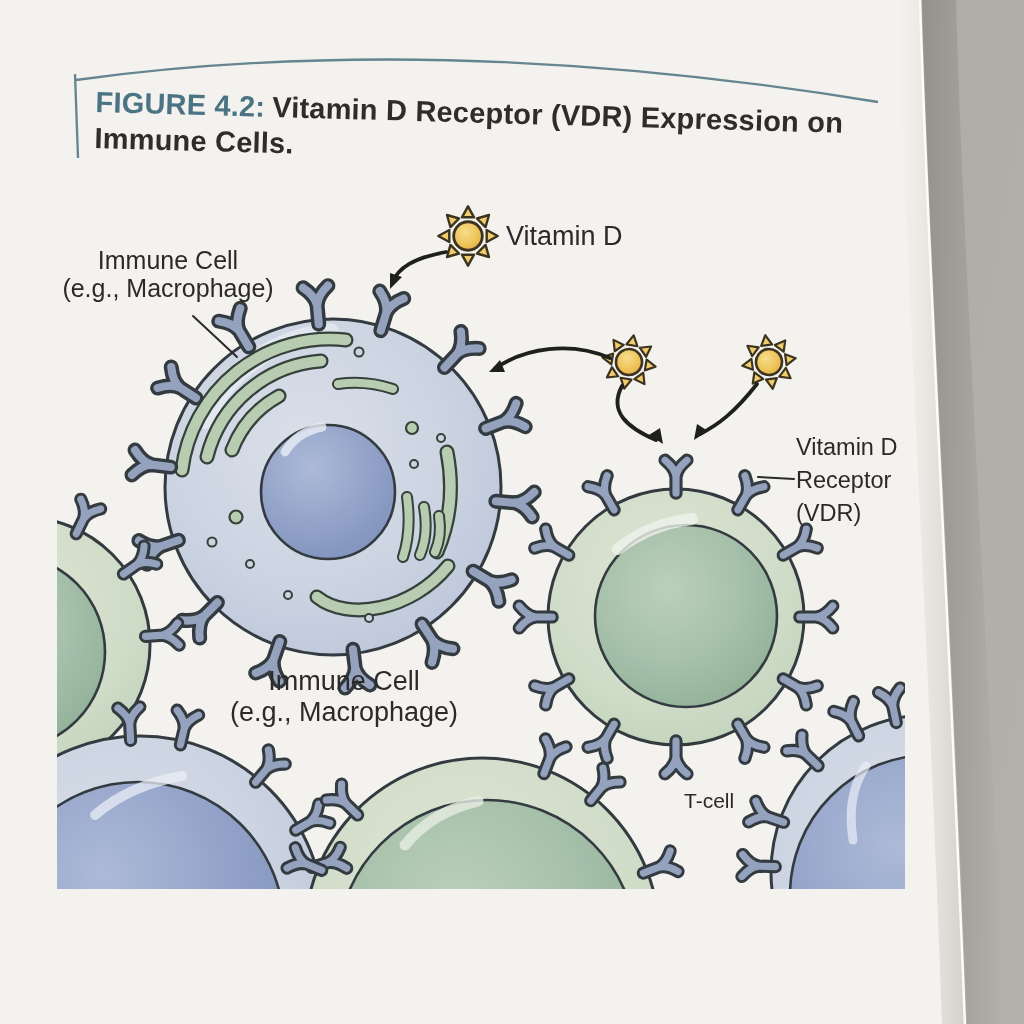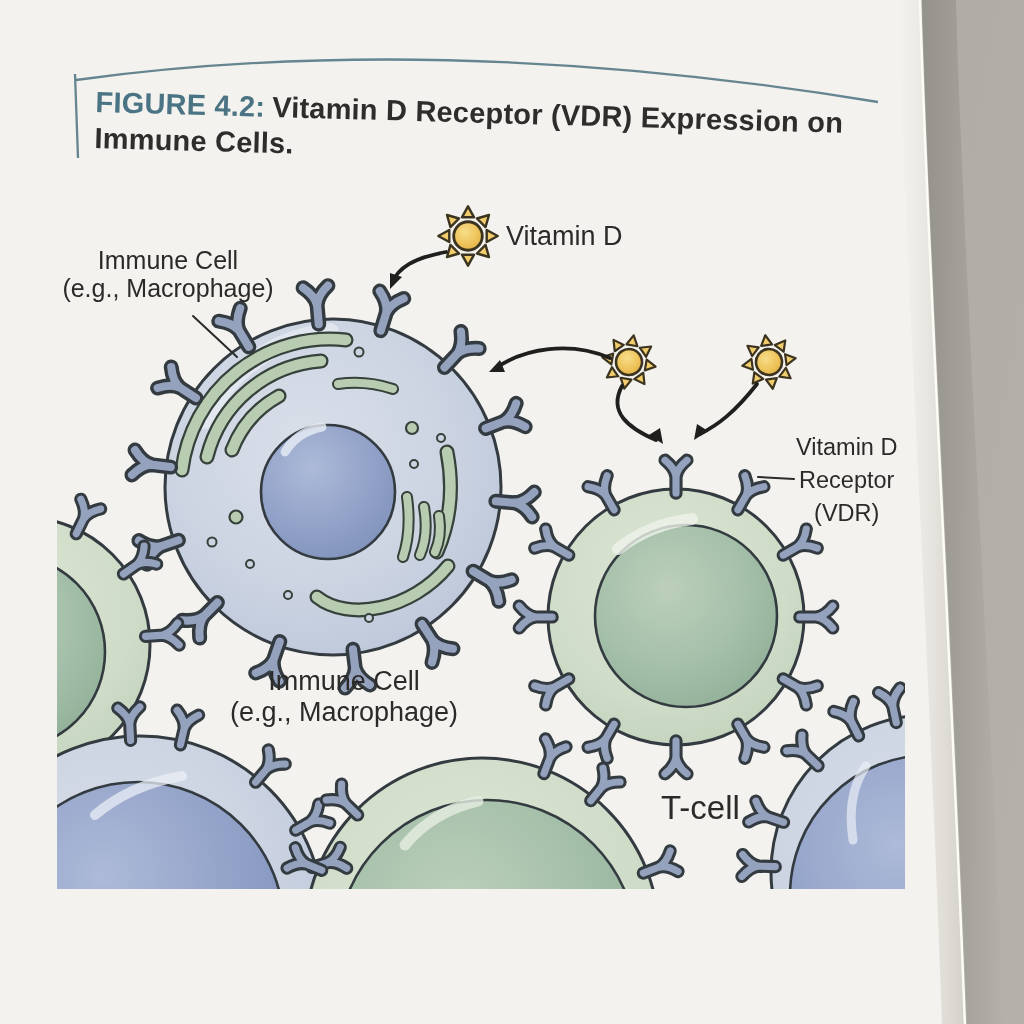"Vitamin D" .lbl { text-align: center -> none }
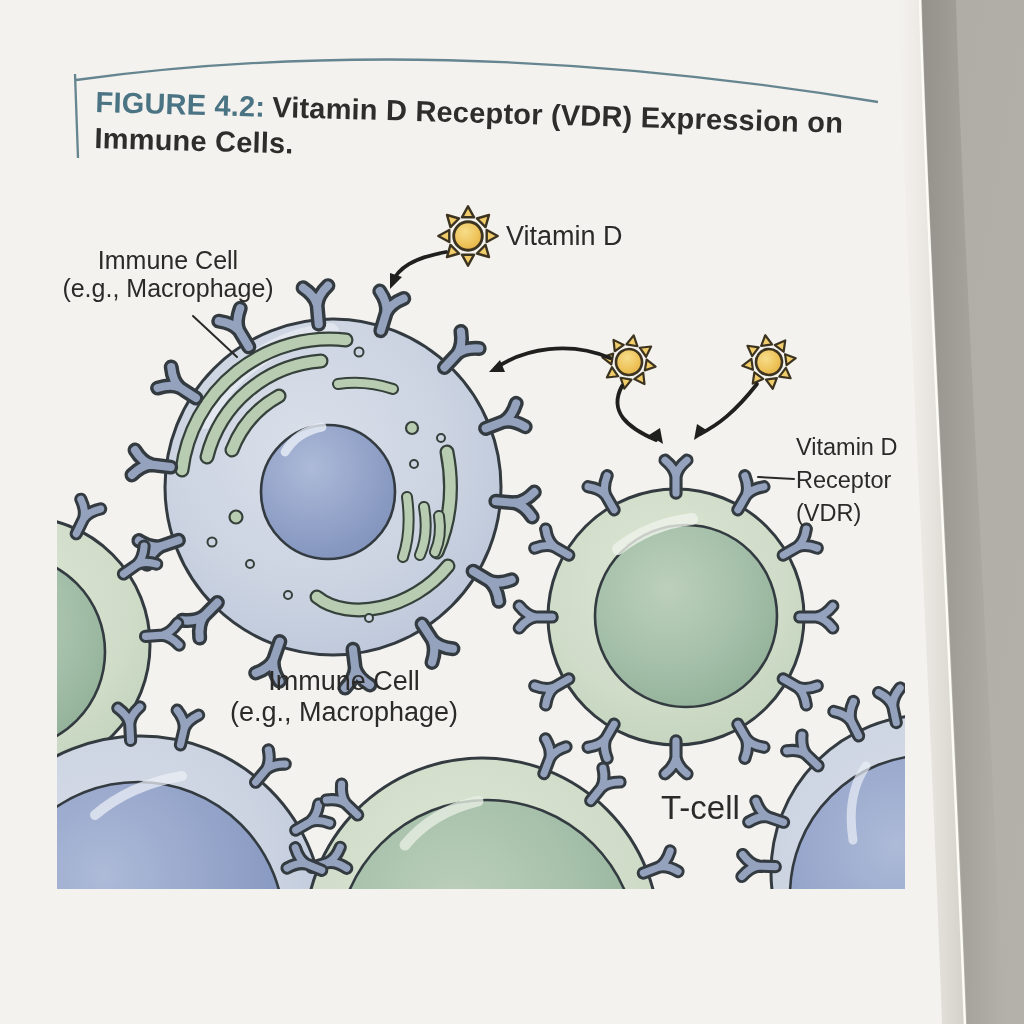"T-cell" .lbl-tcell { font-size: 33px -> 21px; left: 661px -> 684px }
